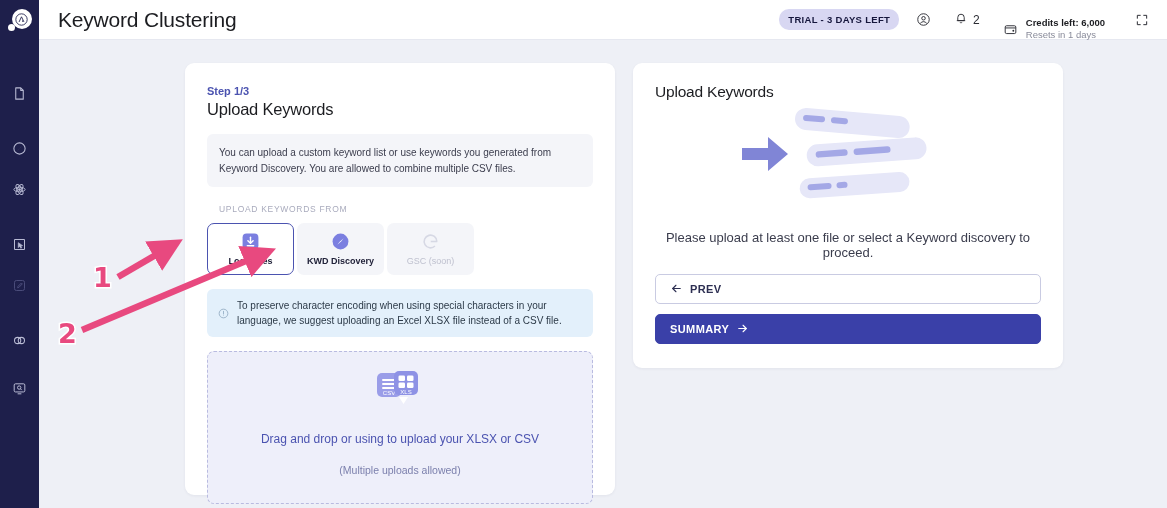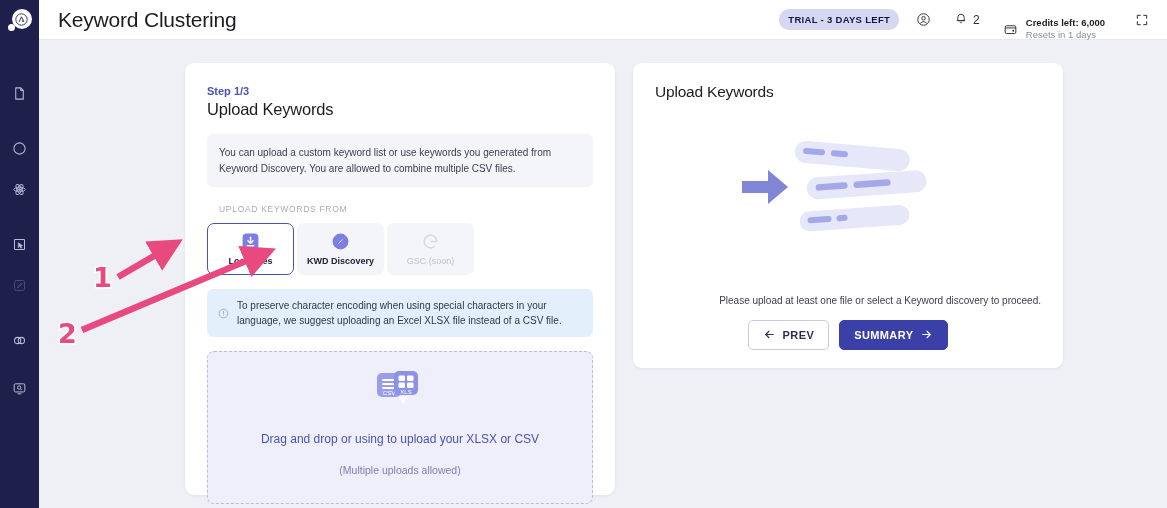"Please upload at least one" .hint { font-size: 10px -> 13px; text-align: right -> center }
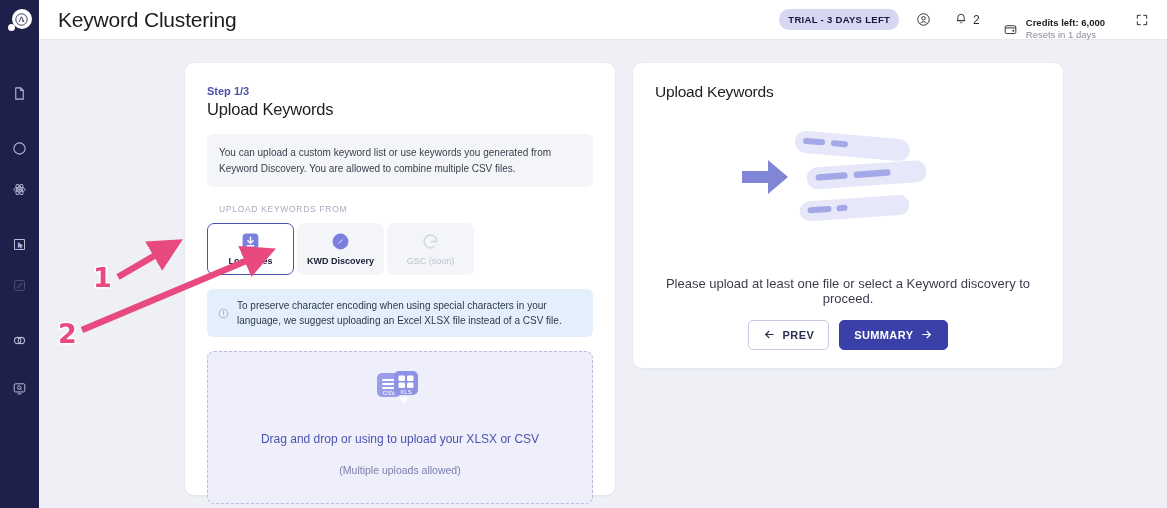"PREV" .actions { flex-direction: none -> column; justify-content: center -> space-between; padding-bottom: 18px -> 24px }
